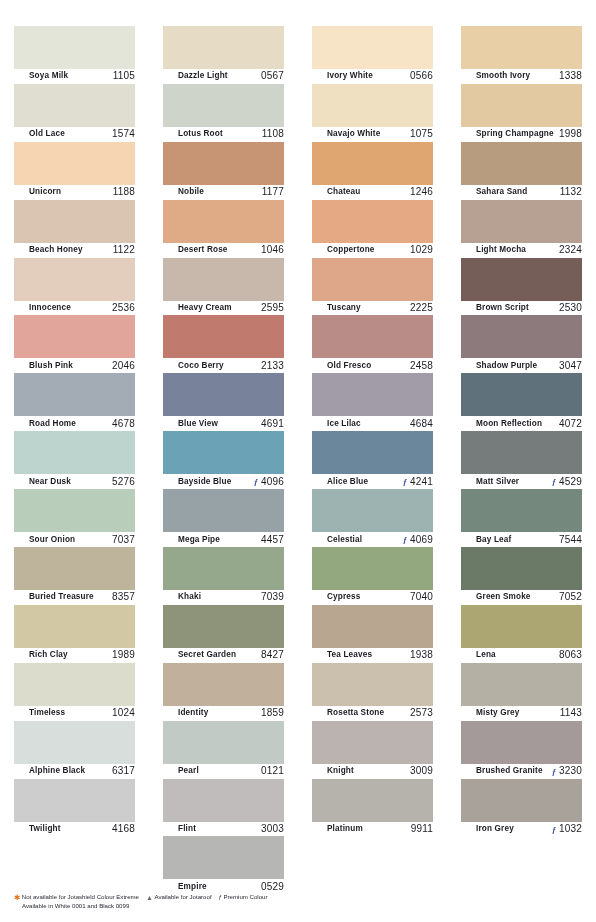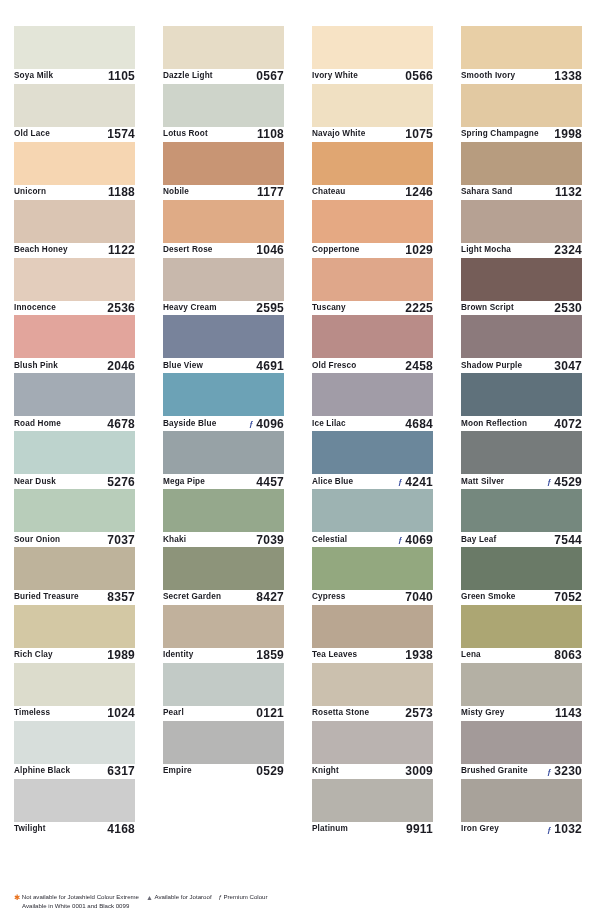"Soya Milk" .cname { margin-left: none -> 15px }
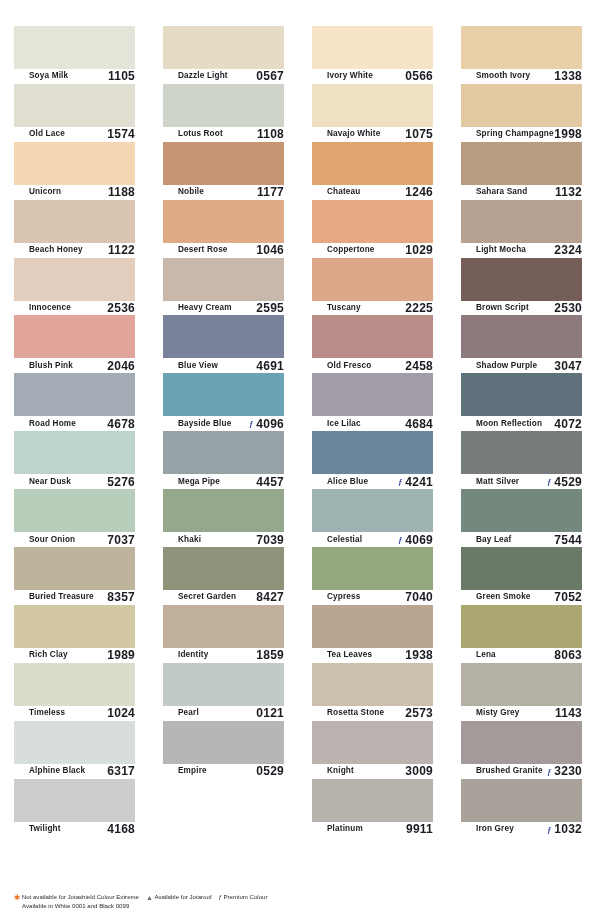"1105" .ccode { font-size: 12px -> 10px; font-weight: bold -> normal }
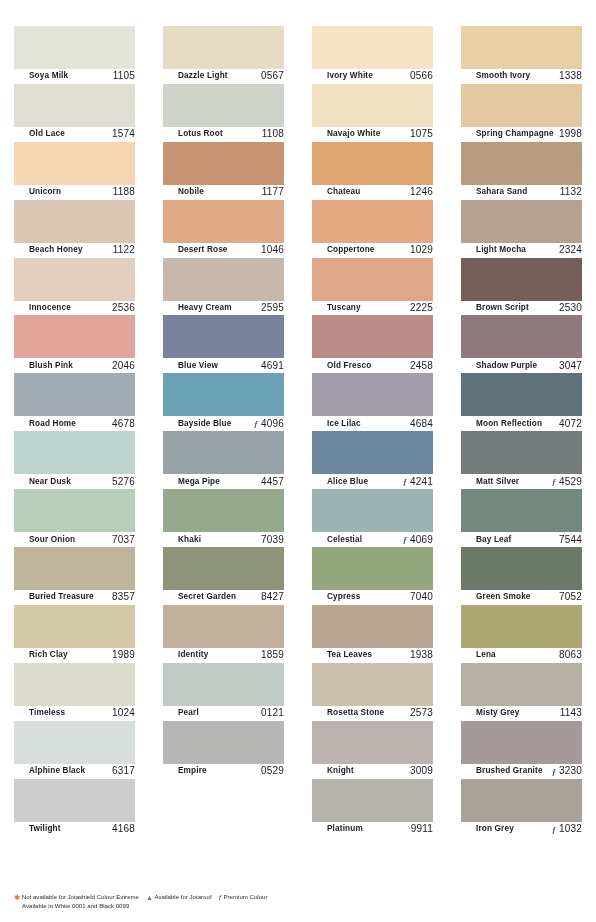"Coco Berry" div.swatch-cell { html: none -> <div> <div></div> <div> <span>Coco Berry</span> <span> <span></span> <span>2133</span> </span> </div> </div> }
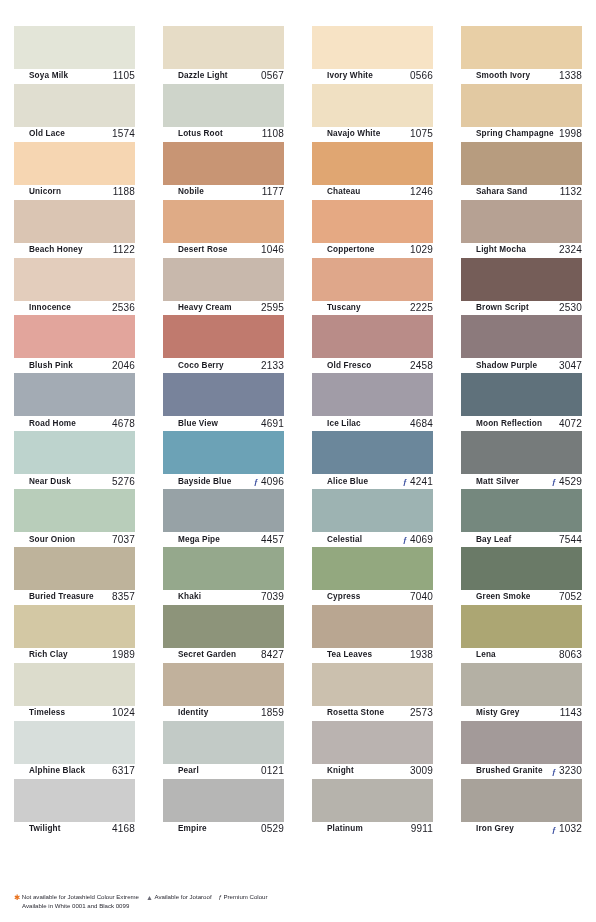"Flint" div.swatch-cell { html: none -> <div> <div></div> <div> <span>Flint</span> <span> <span></span> <span>3003</span> </span> </div> </div> }
